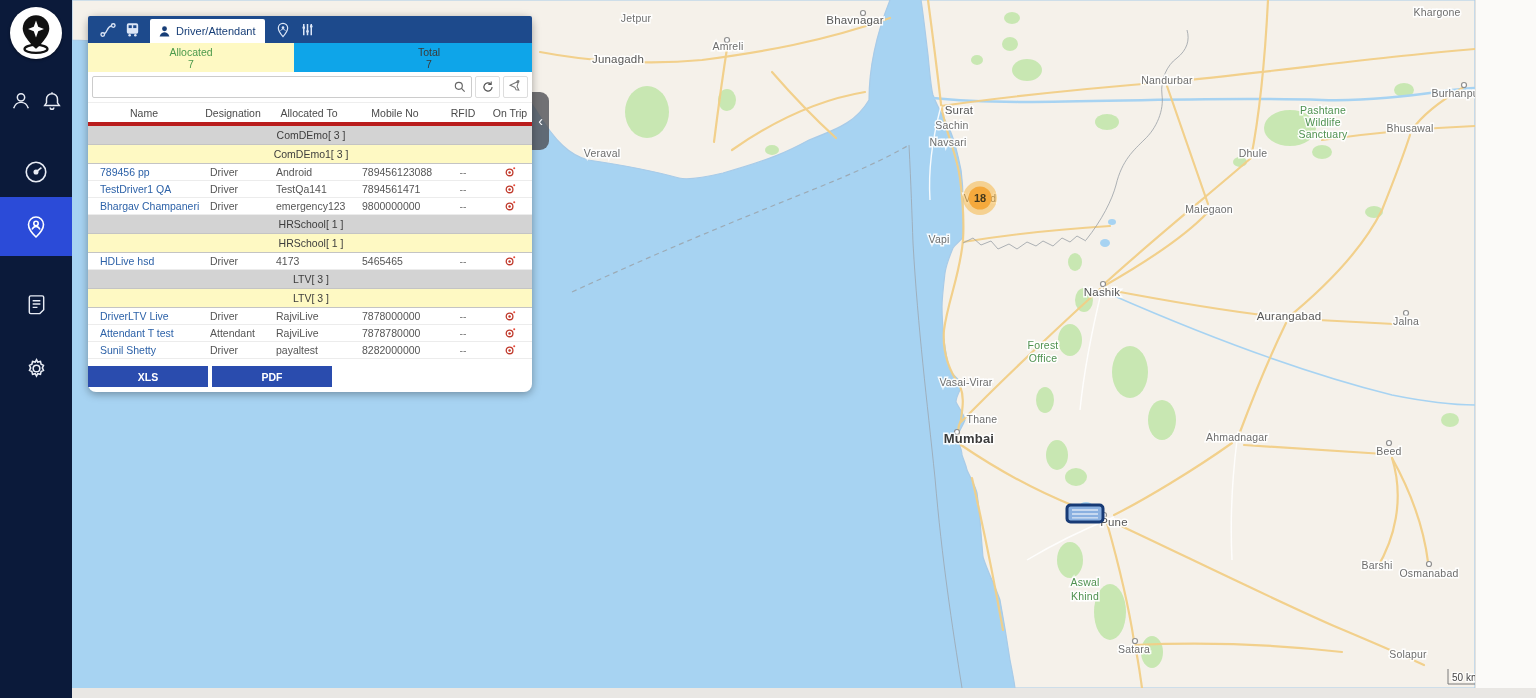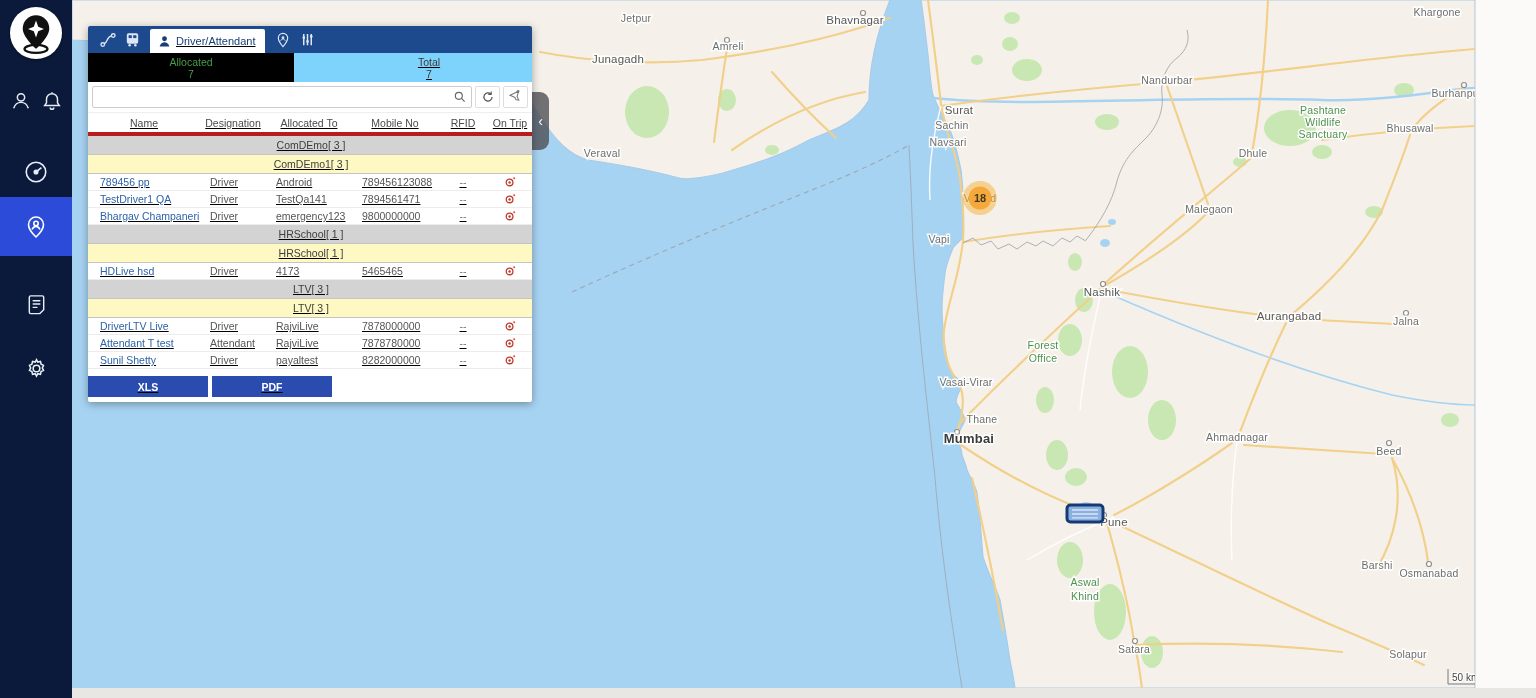"Driver/Attendant" .panel { border-radius: 2px -> 8px; text-decoration: underline -> none; top: 26px -> 16px }
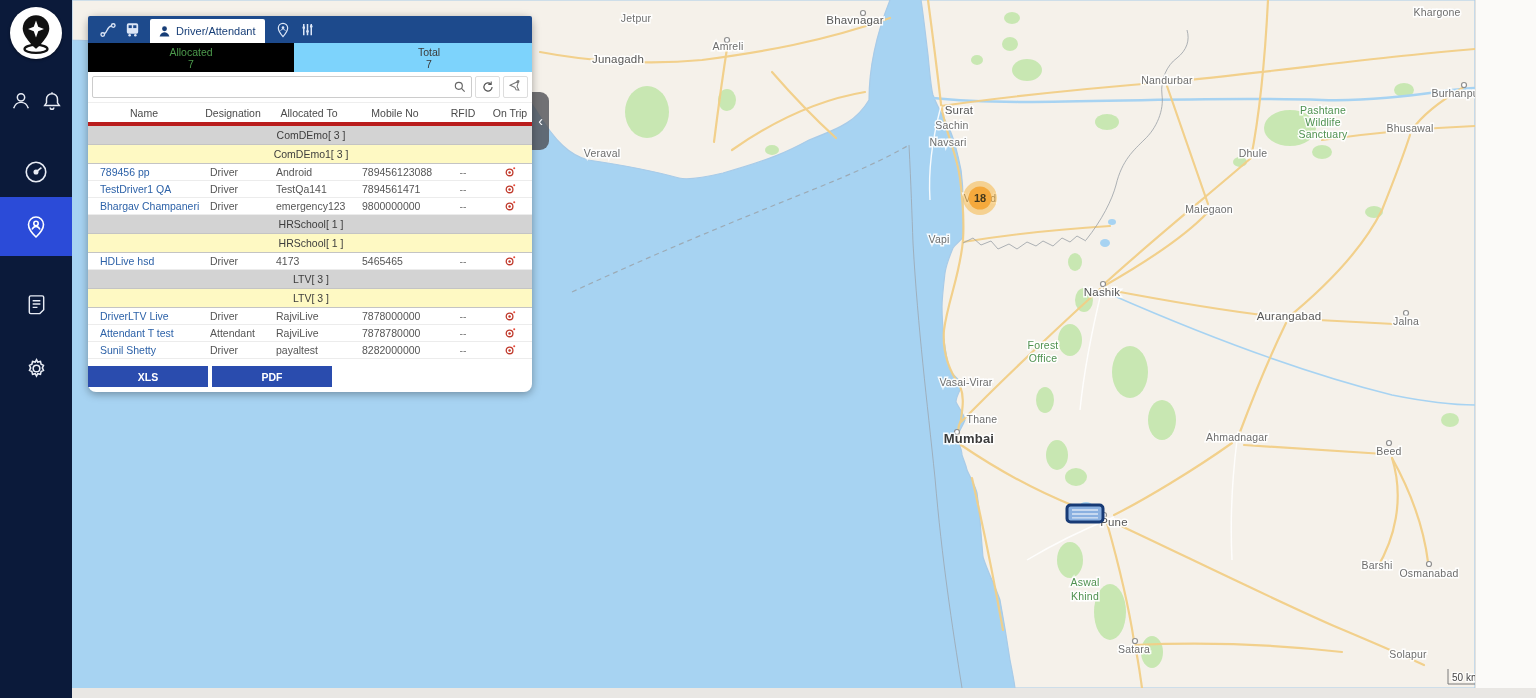"Allocated" .stat.allocated { background: #000000 -> #fef9c3 }
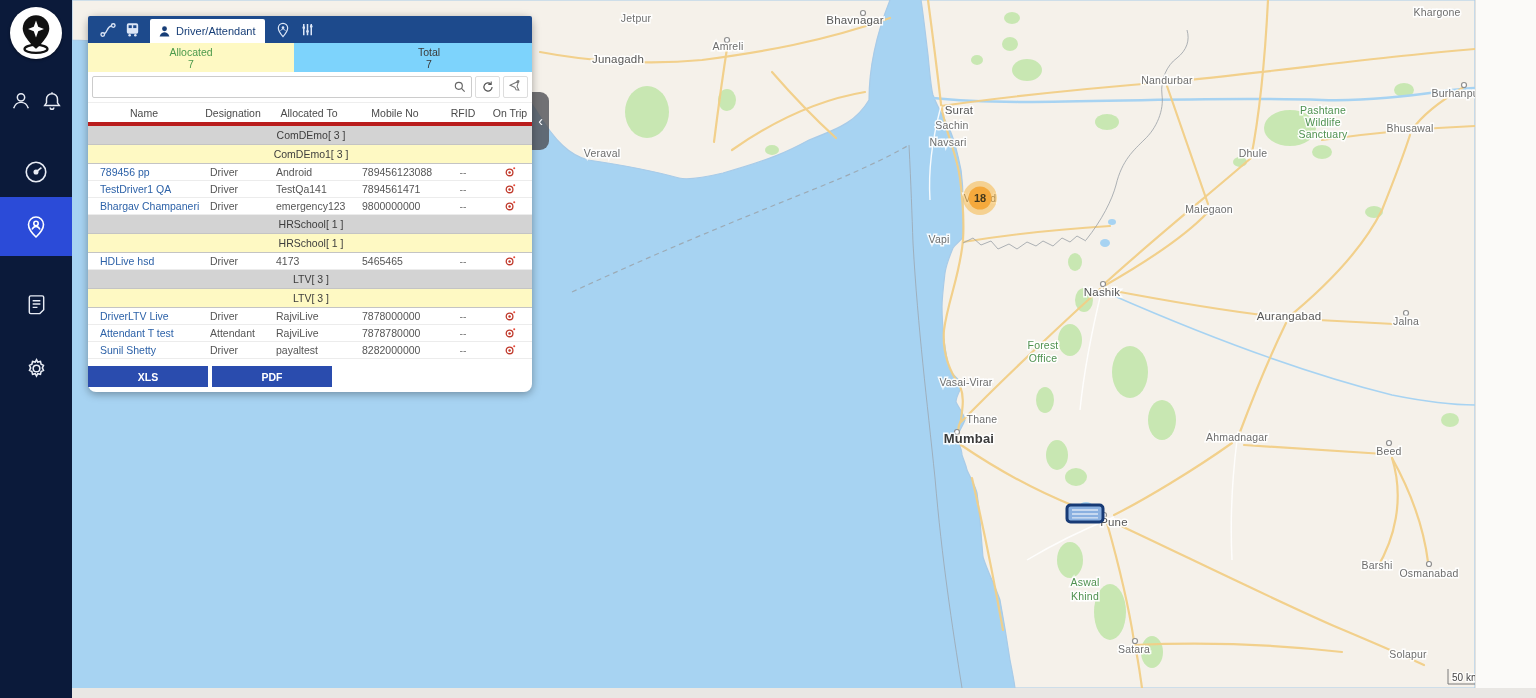"Total" .stat.total { background: #7dd3fc -> #0ea5e9 }
